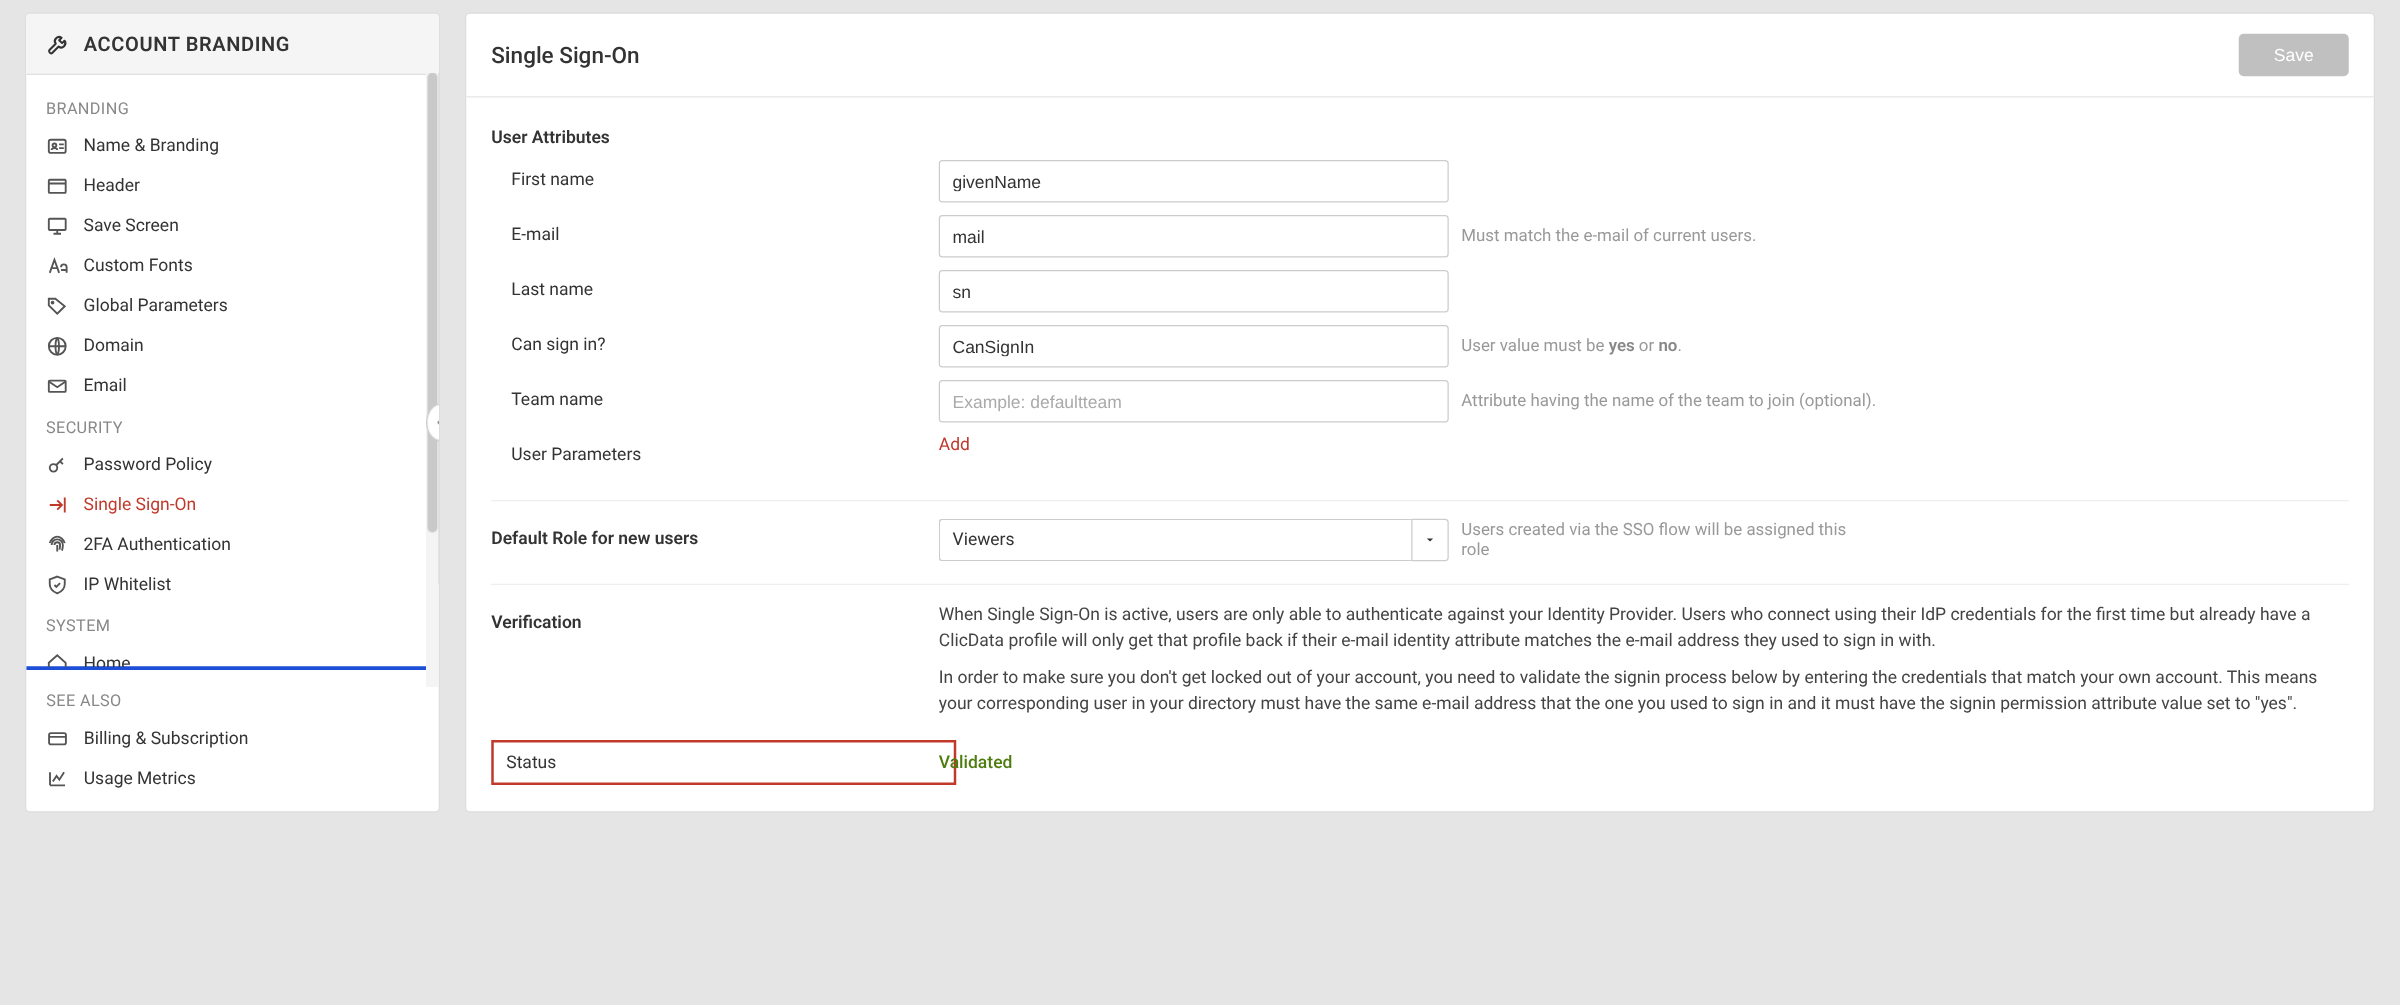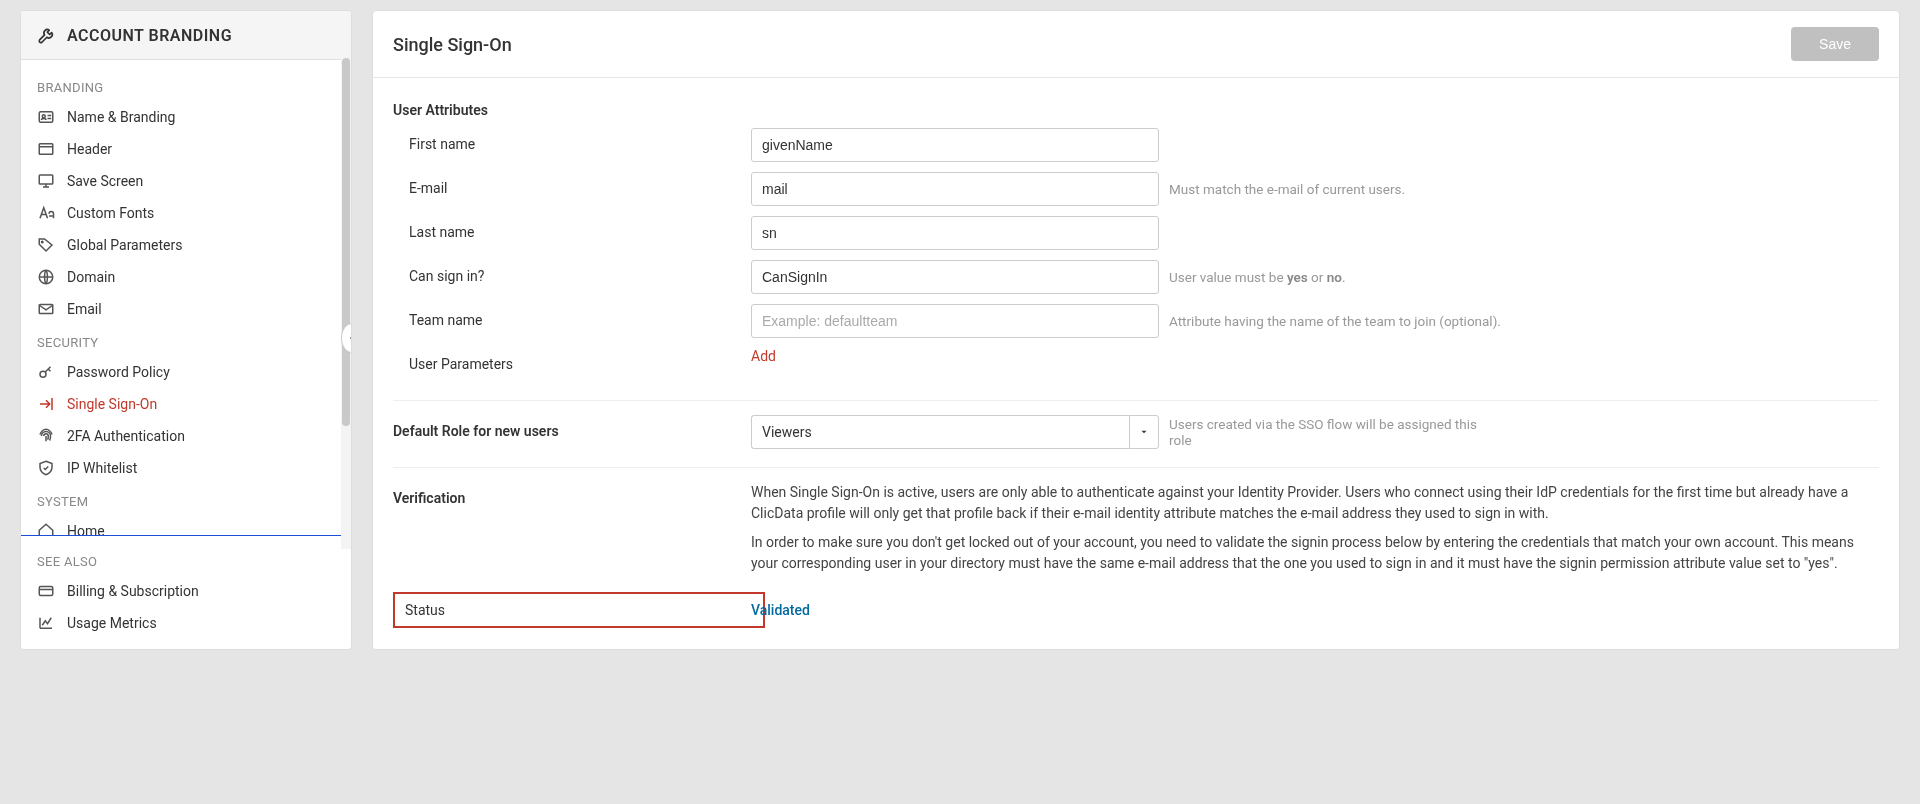"SEE ALSO" .sidebar-footer { border-top: 1px solid #1d4ed8 -> 3px solid #1d4ed8 }
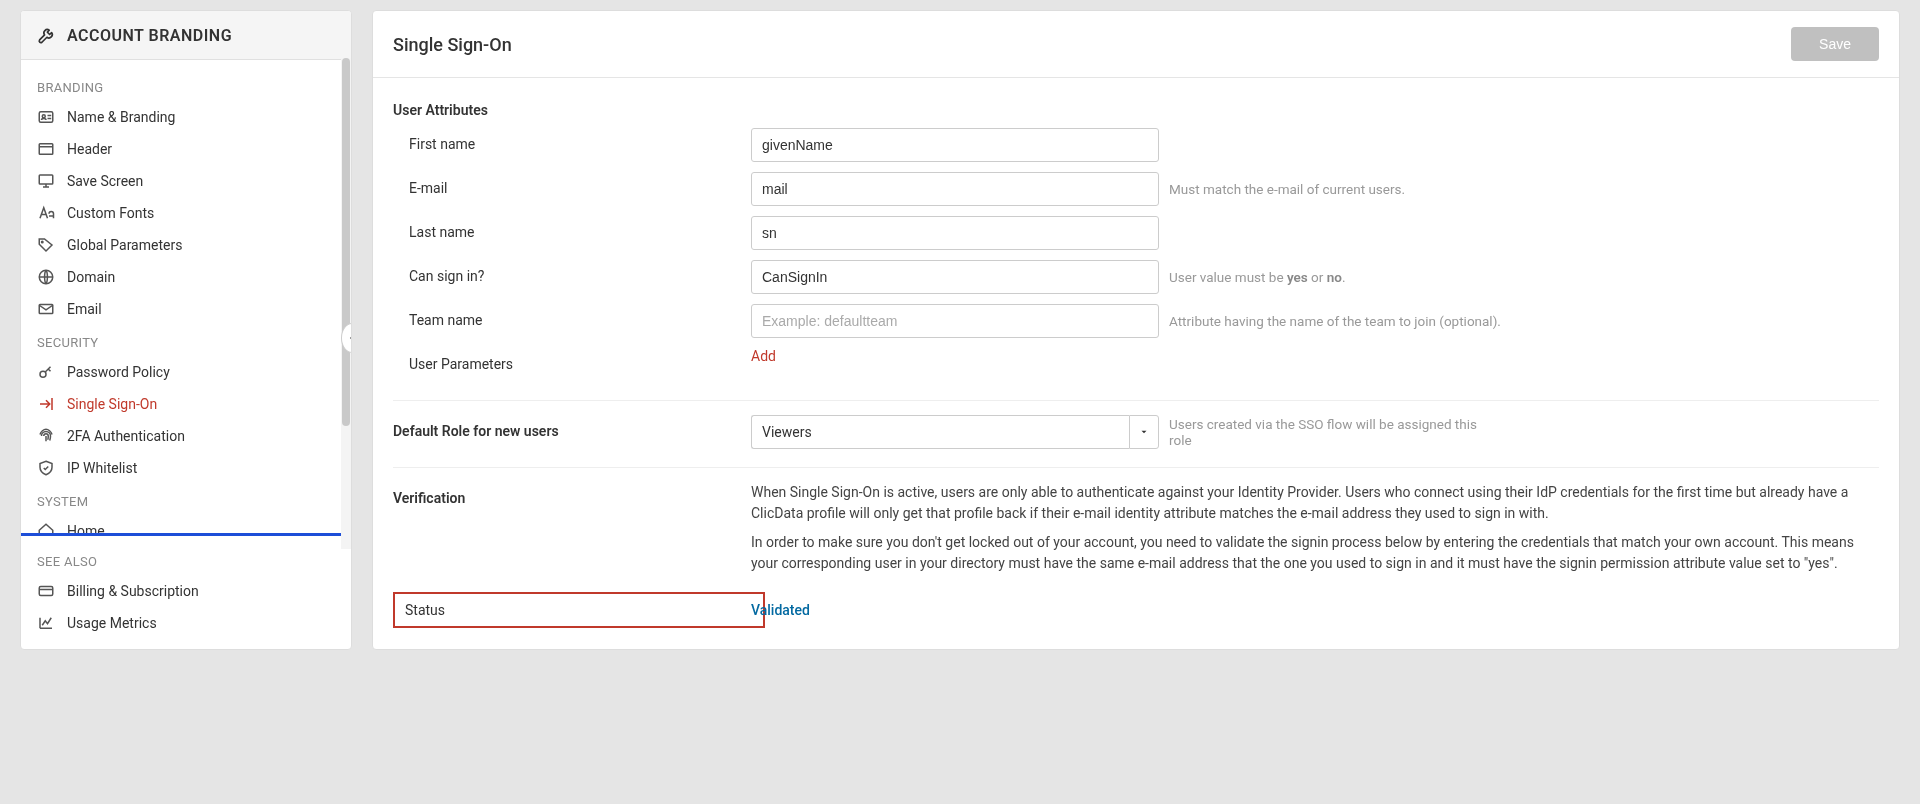"Validated" .status-value { color: #0369a1 -> #4d7c0f }
